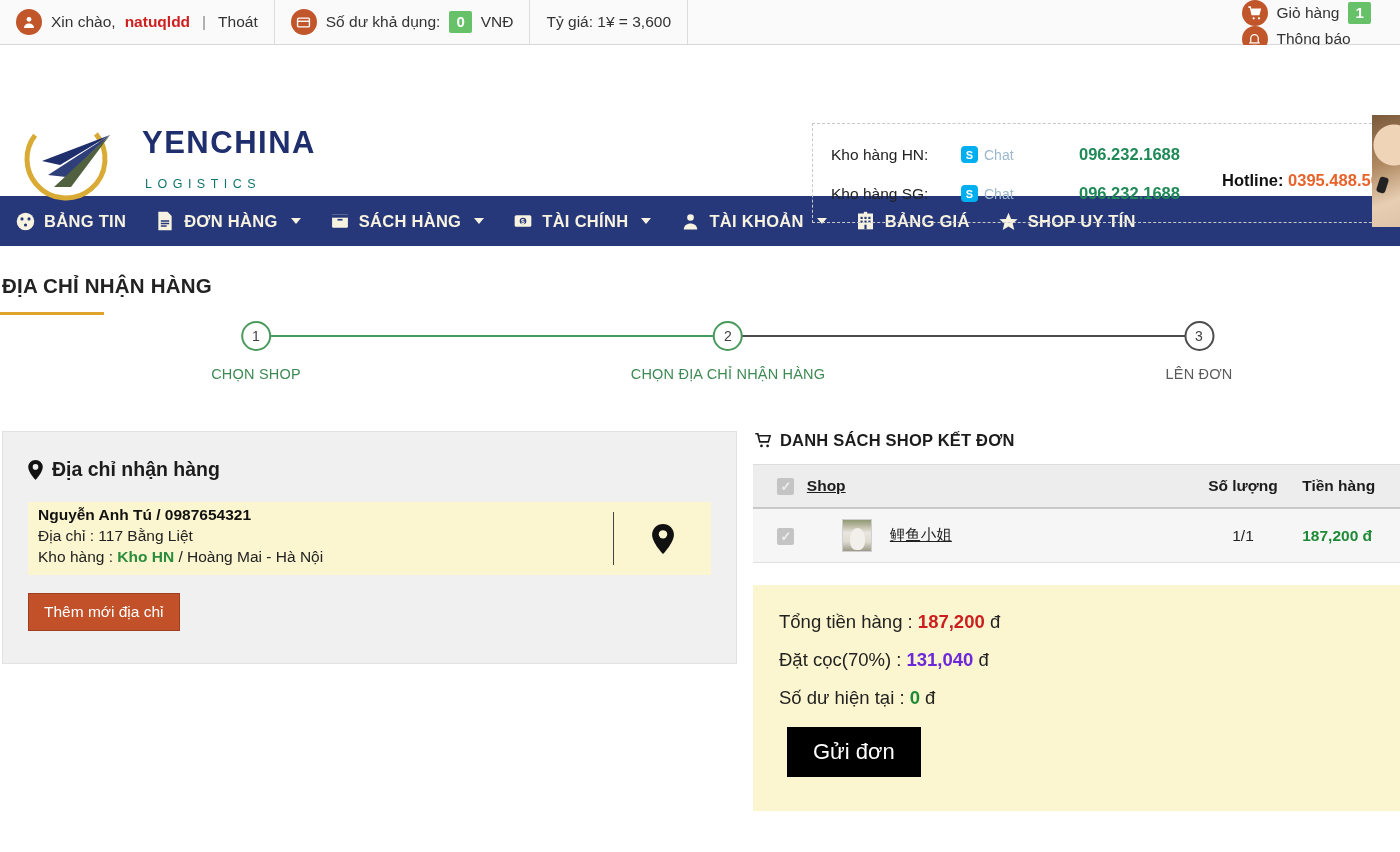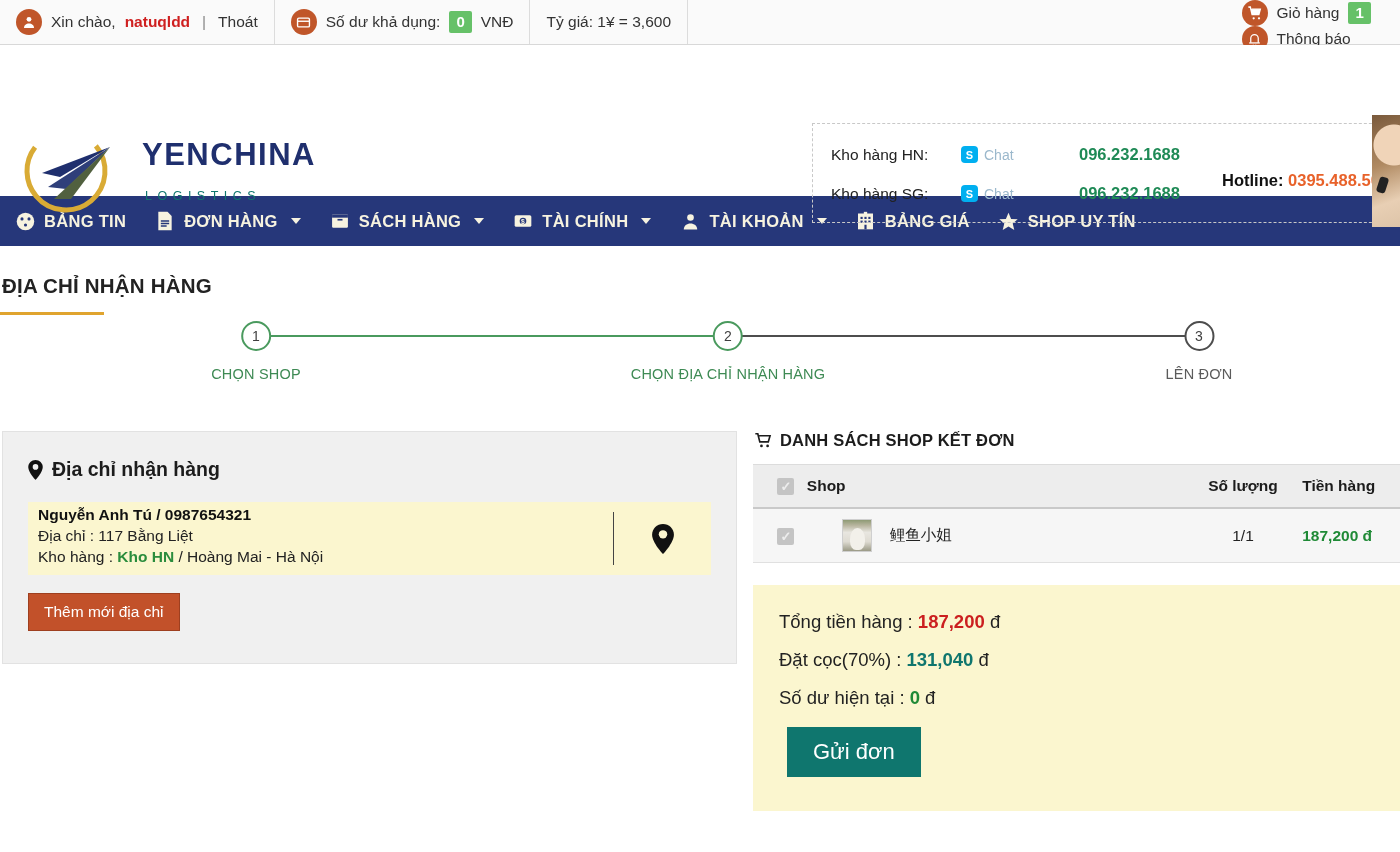"YENCHINA" .logo-wrap { top: 80px -> 68px }
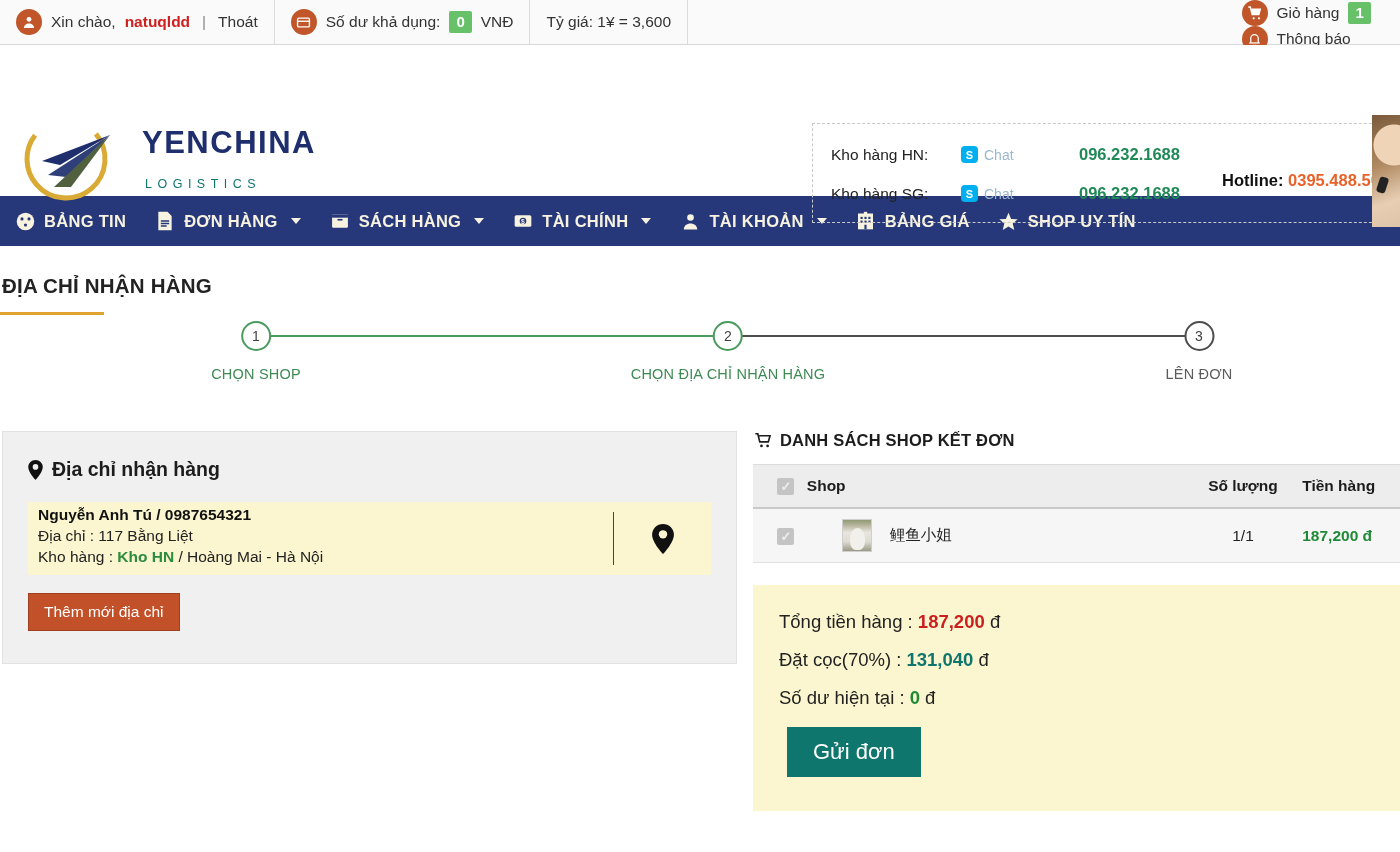"Shop" .col-shop { text-decoration: none -> underline }
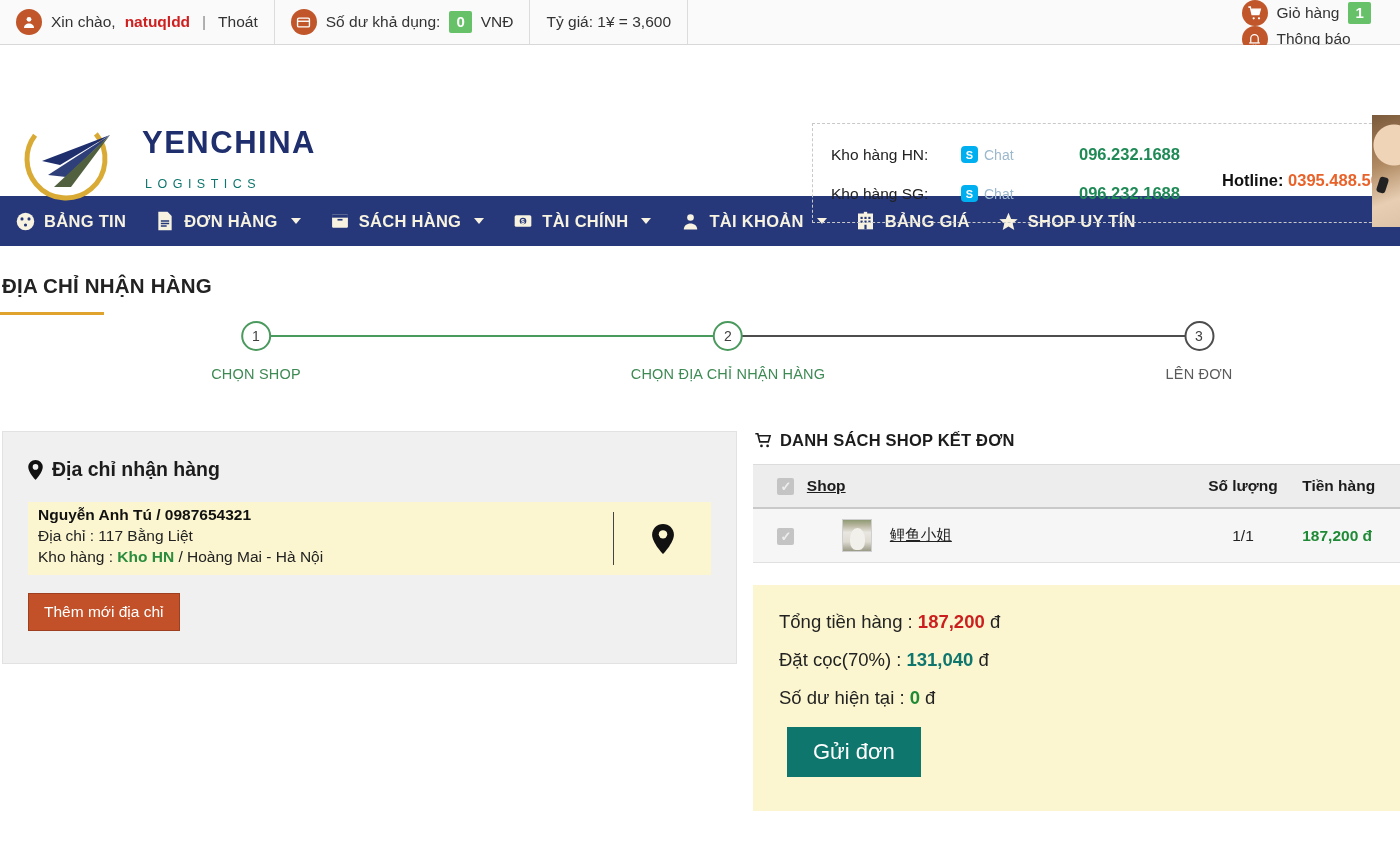"131,040" .sum-blue { color: #0f766e -> #6d28d9 }
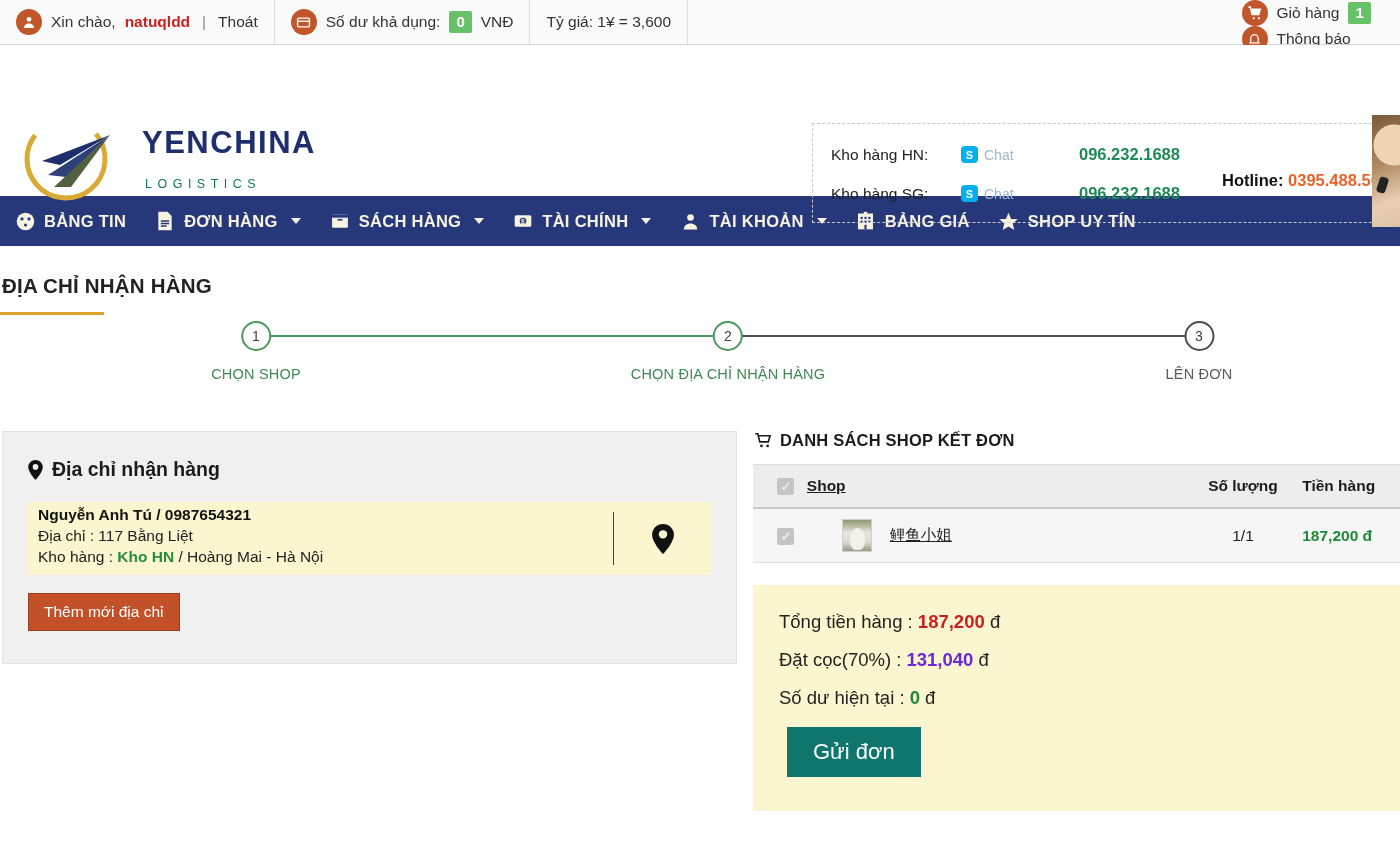"Gửi đơn" .btn-send { background: #0f766e -> #000000 }
